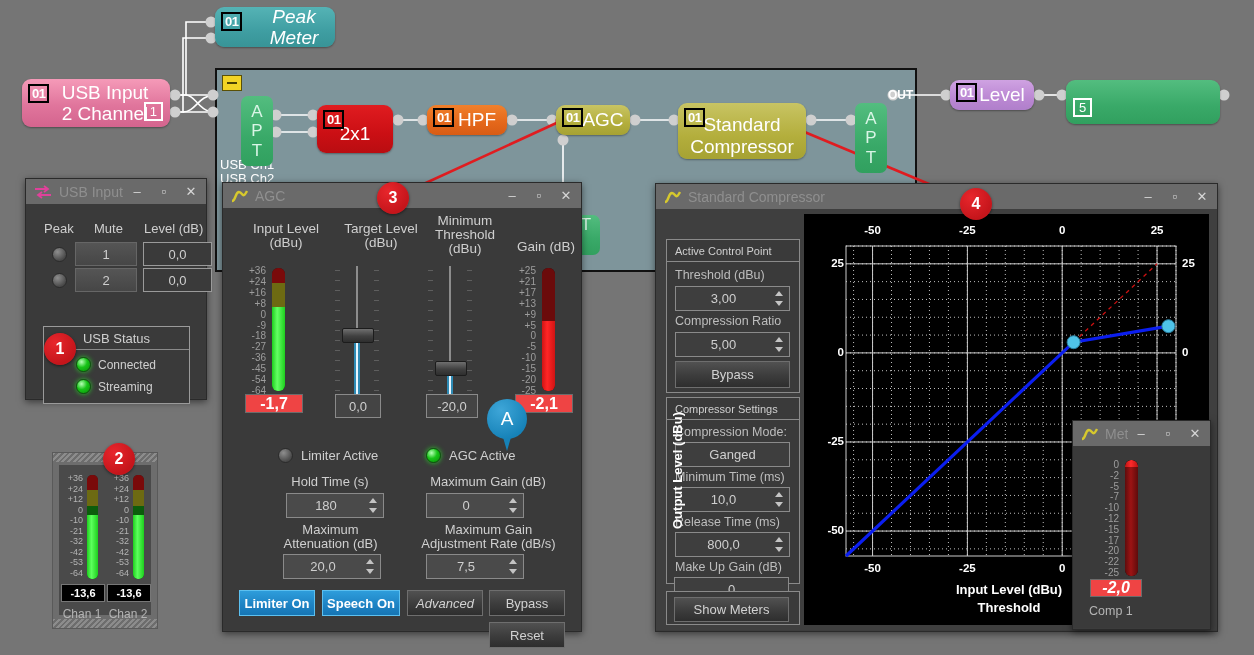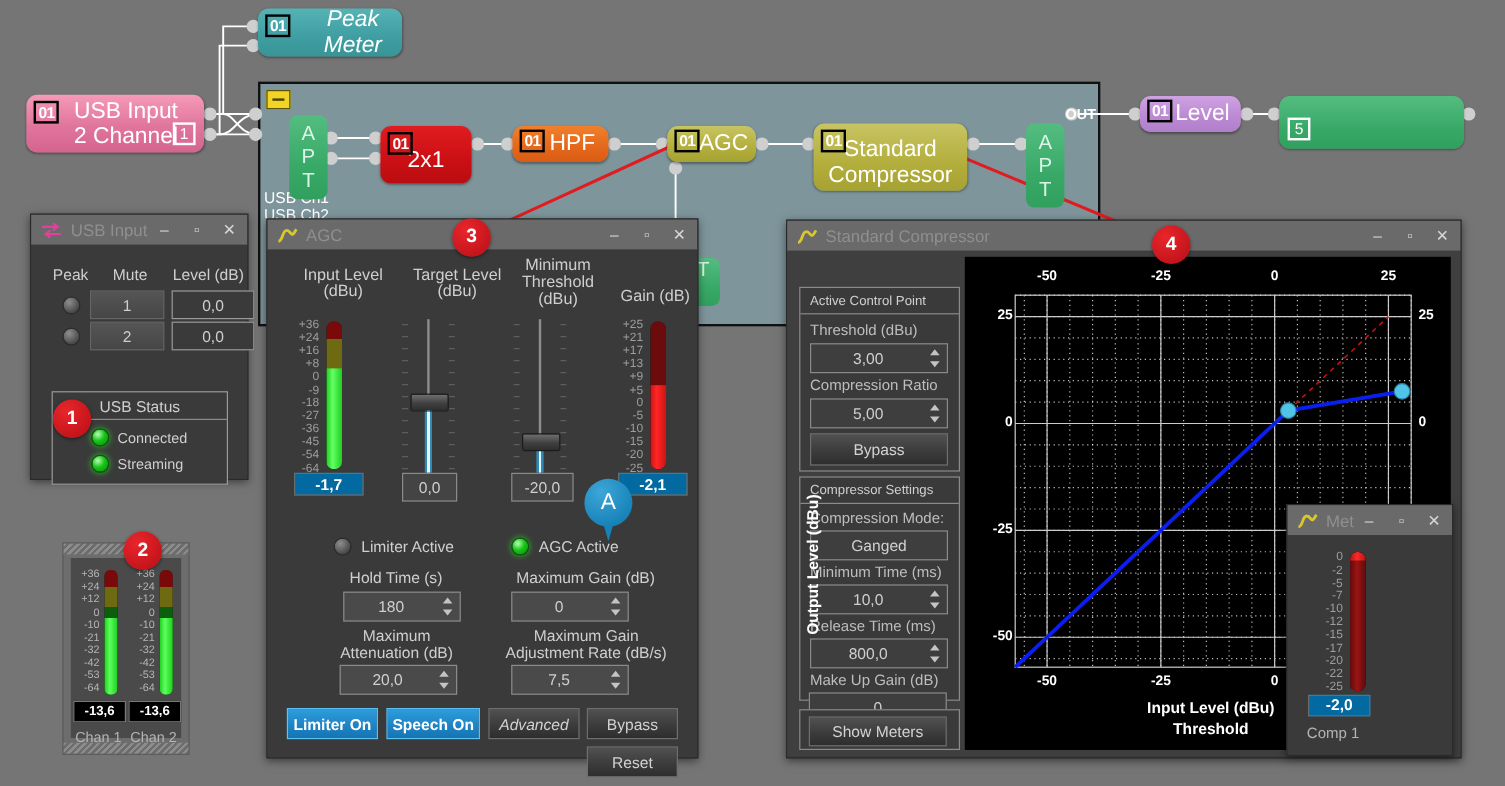"-1,7" .agc-val { background: #0369a1 -> #ef4444; font-size: 13px -> 16px }
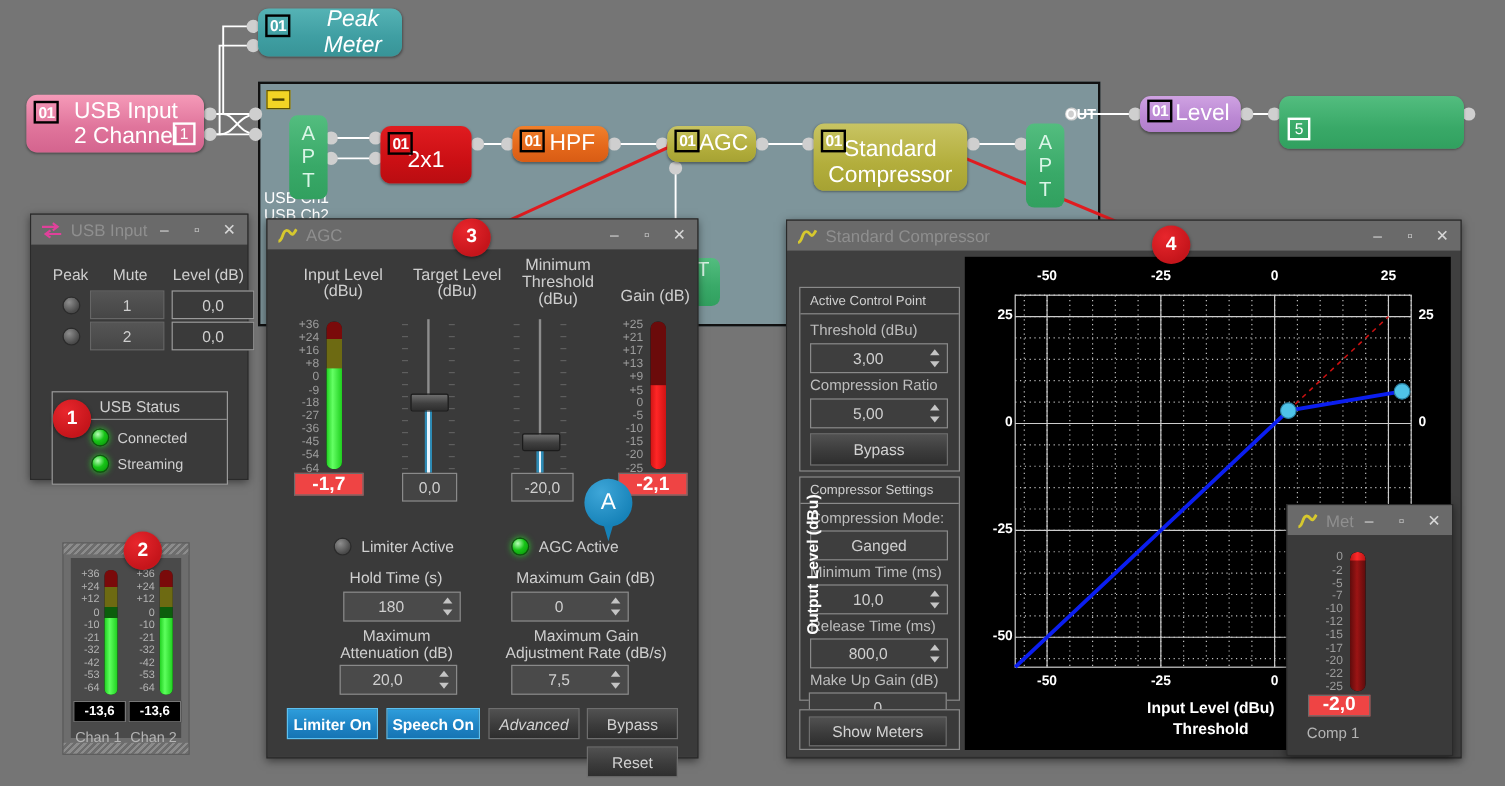"-2,0" div.agc-val { font-style: none -> italic }
